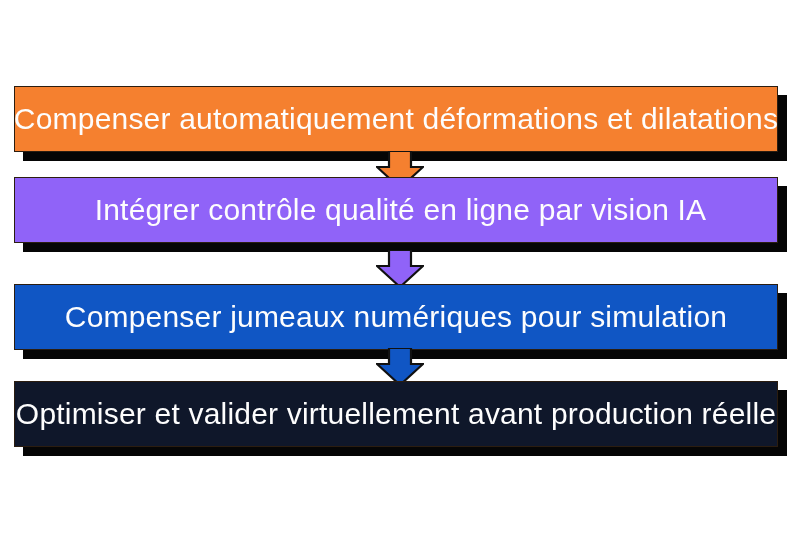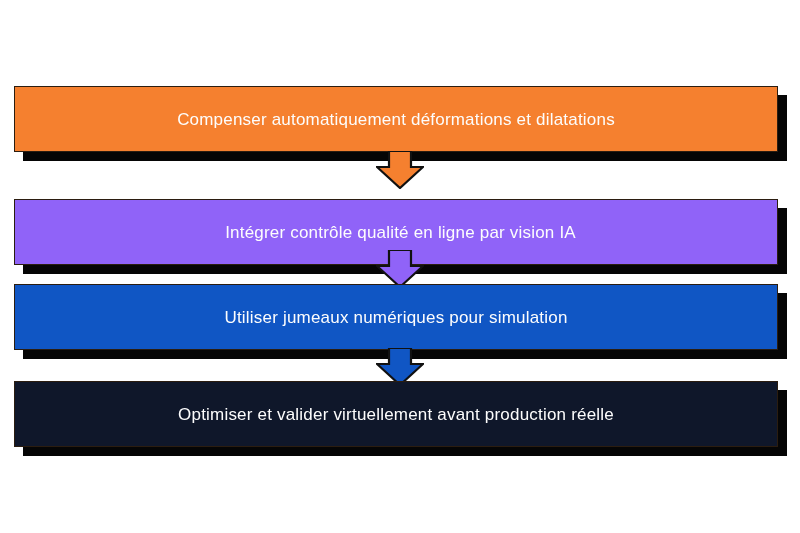"Compenser automatiquement déformations" .step-label { font-size: 17px -> 30px }
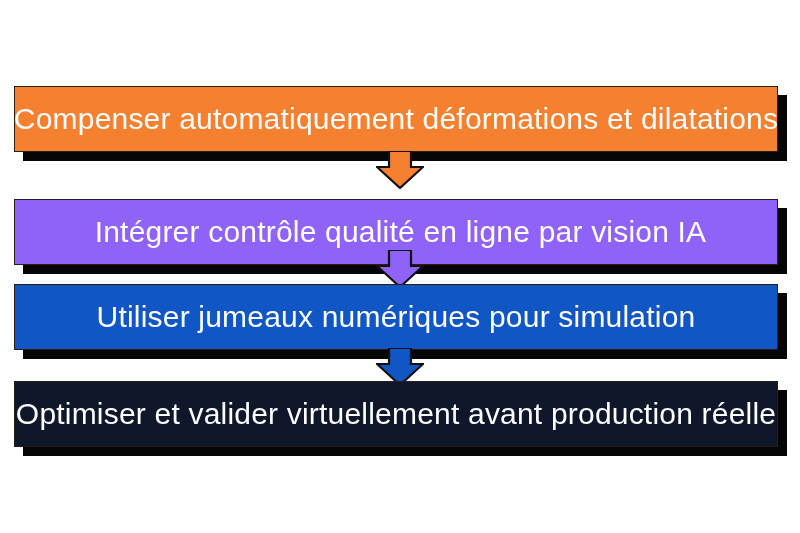"Intégrer contrôle qualité en ligne" .step-2 { top: 199px -> 177px }
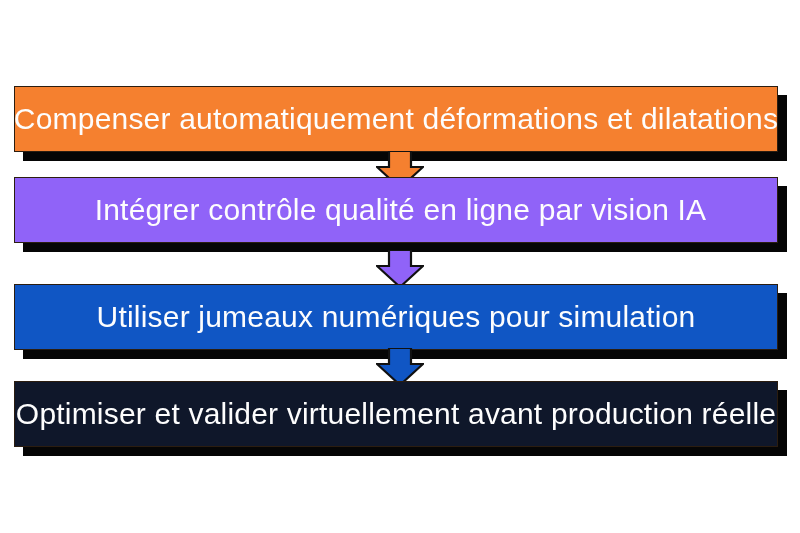"Utiliser jumeaux numériques pour" span.step-label { text: Utiliser -> Compenser }
